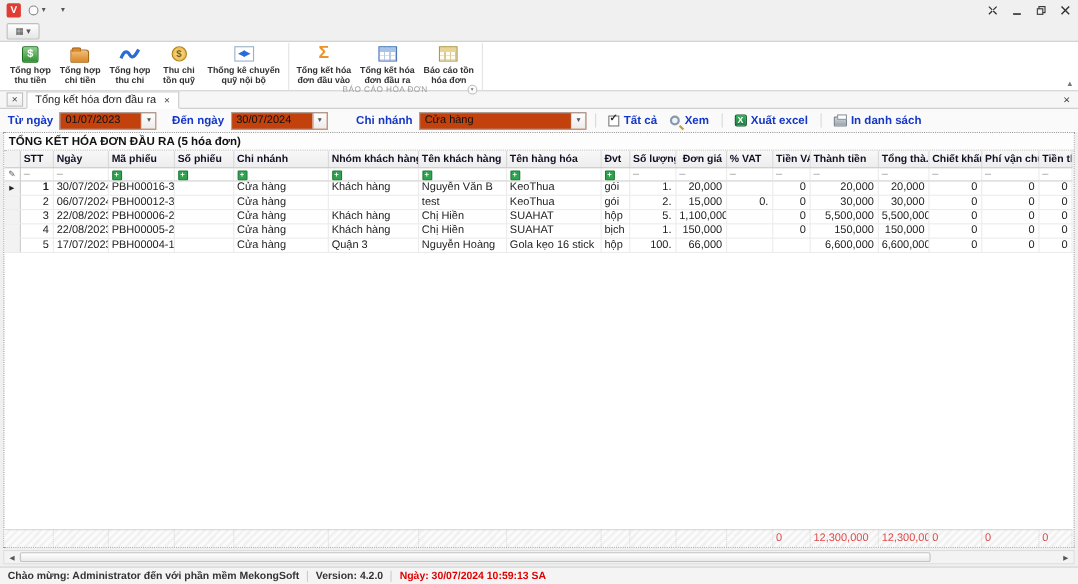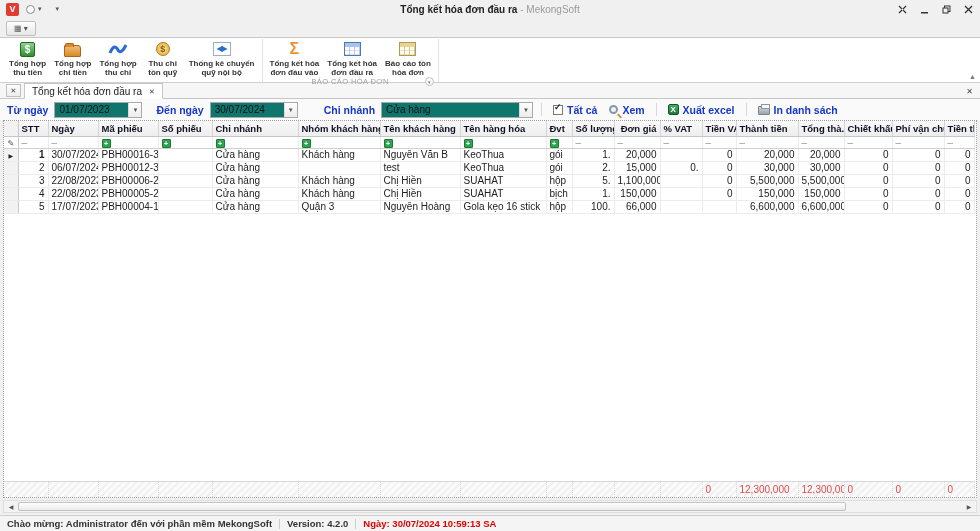"Tổng kết hóa đơn đầu ra -" div.title-center { html: <div> <span>Tổng kết hóa đơn đầu ra</span><span> - MekongSoft</span> </div> -> none }
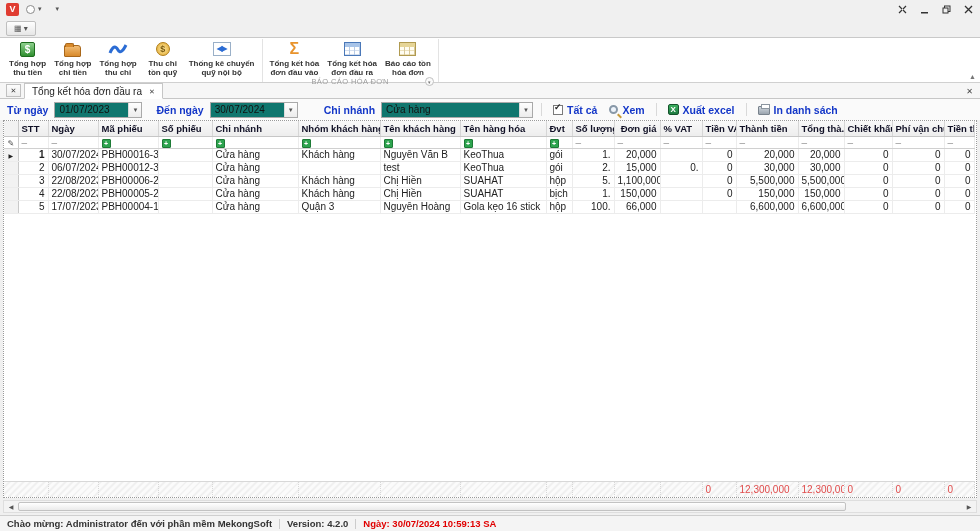"01/07/2023" .combo { background: #0f766e -> #c2410c }
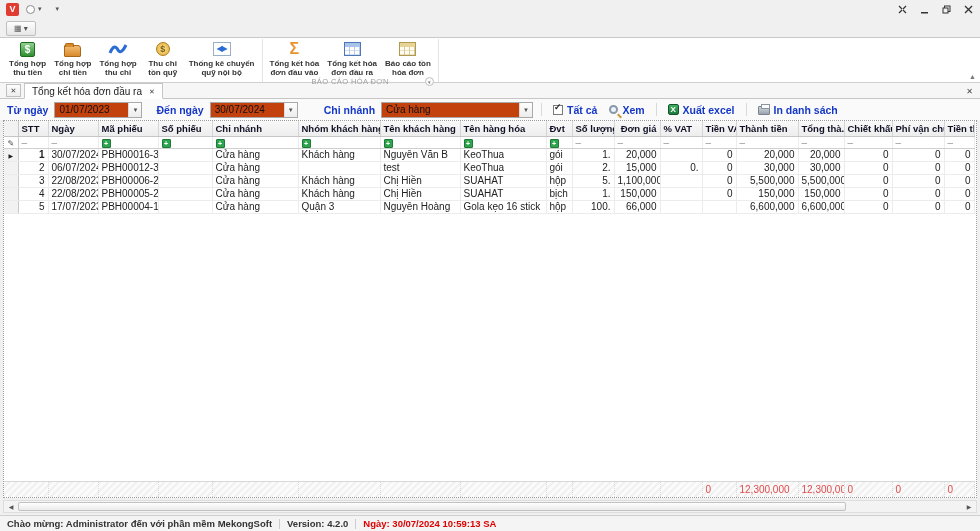"TỔNG KẾT HÓA ĐƠN ĐẦU RA (5" div.grid-title { html: none -> <div>TỔNG KẾT HÓA ĐƠN ĐẦU RA (5 hóa đơn)</div> }
